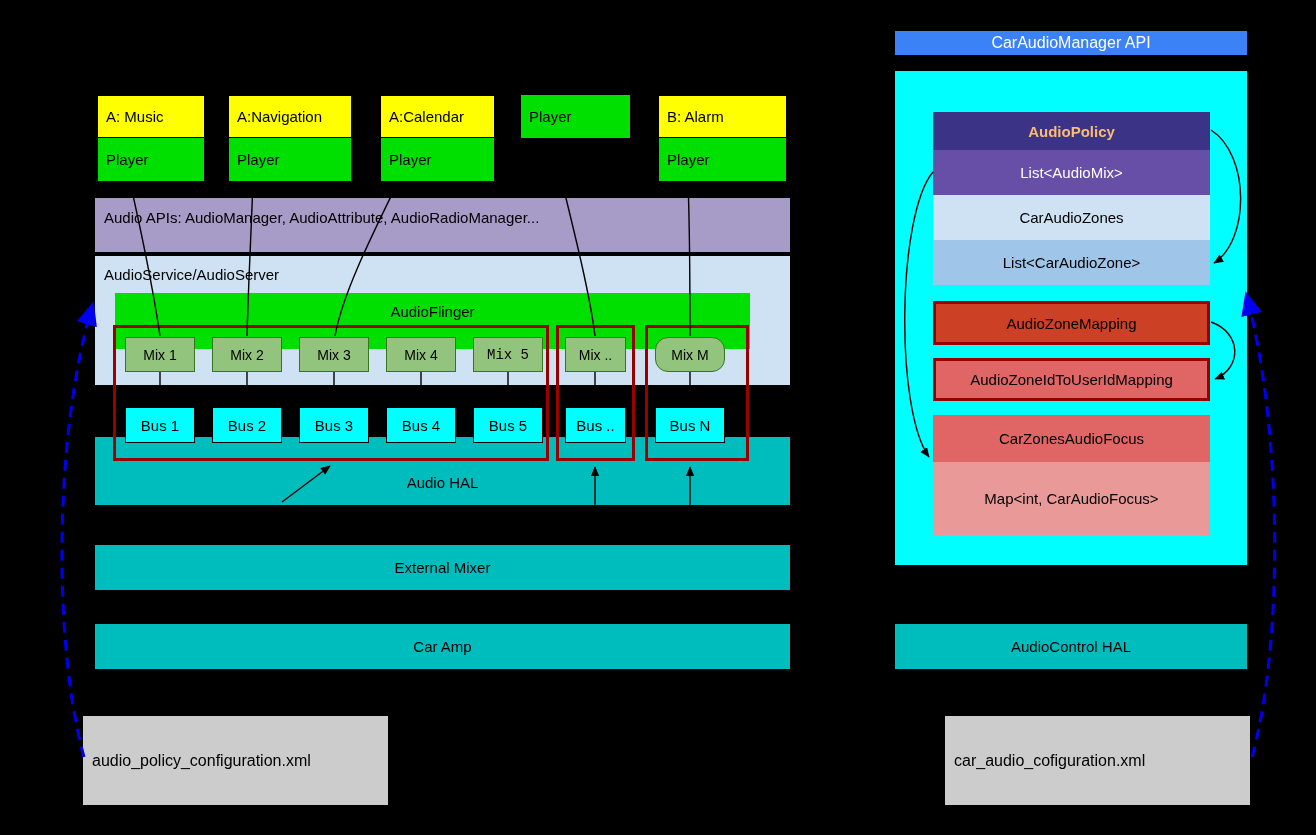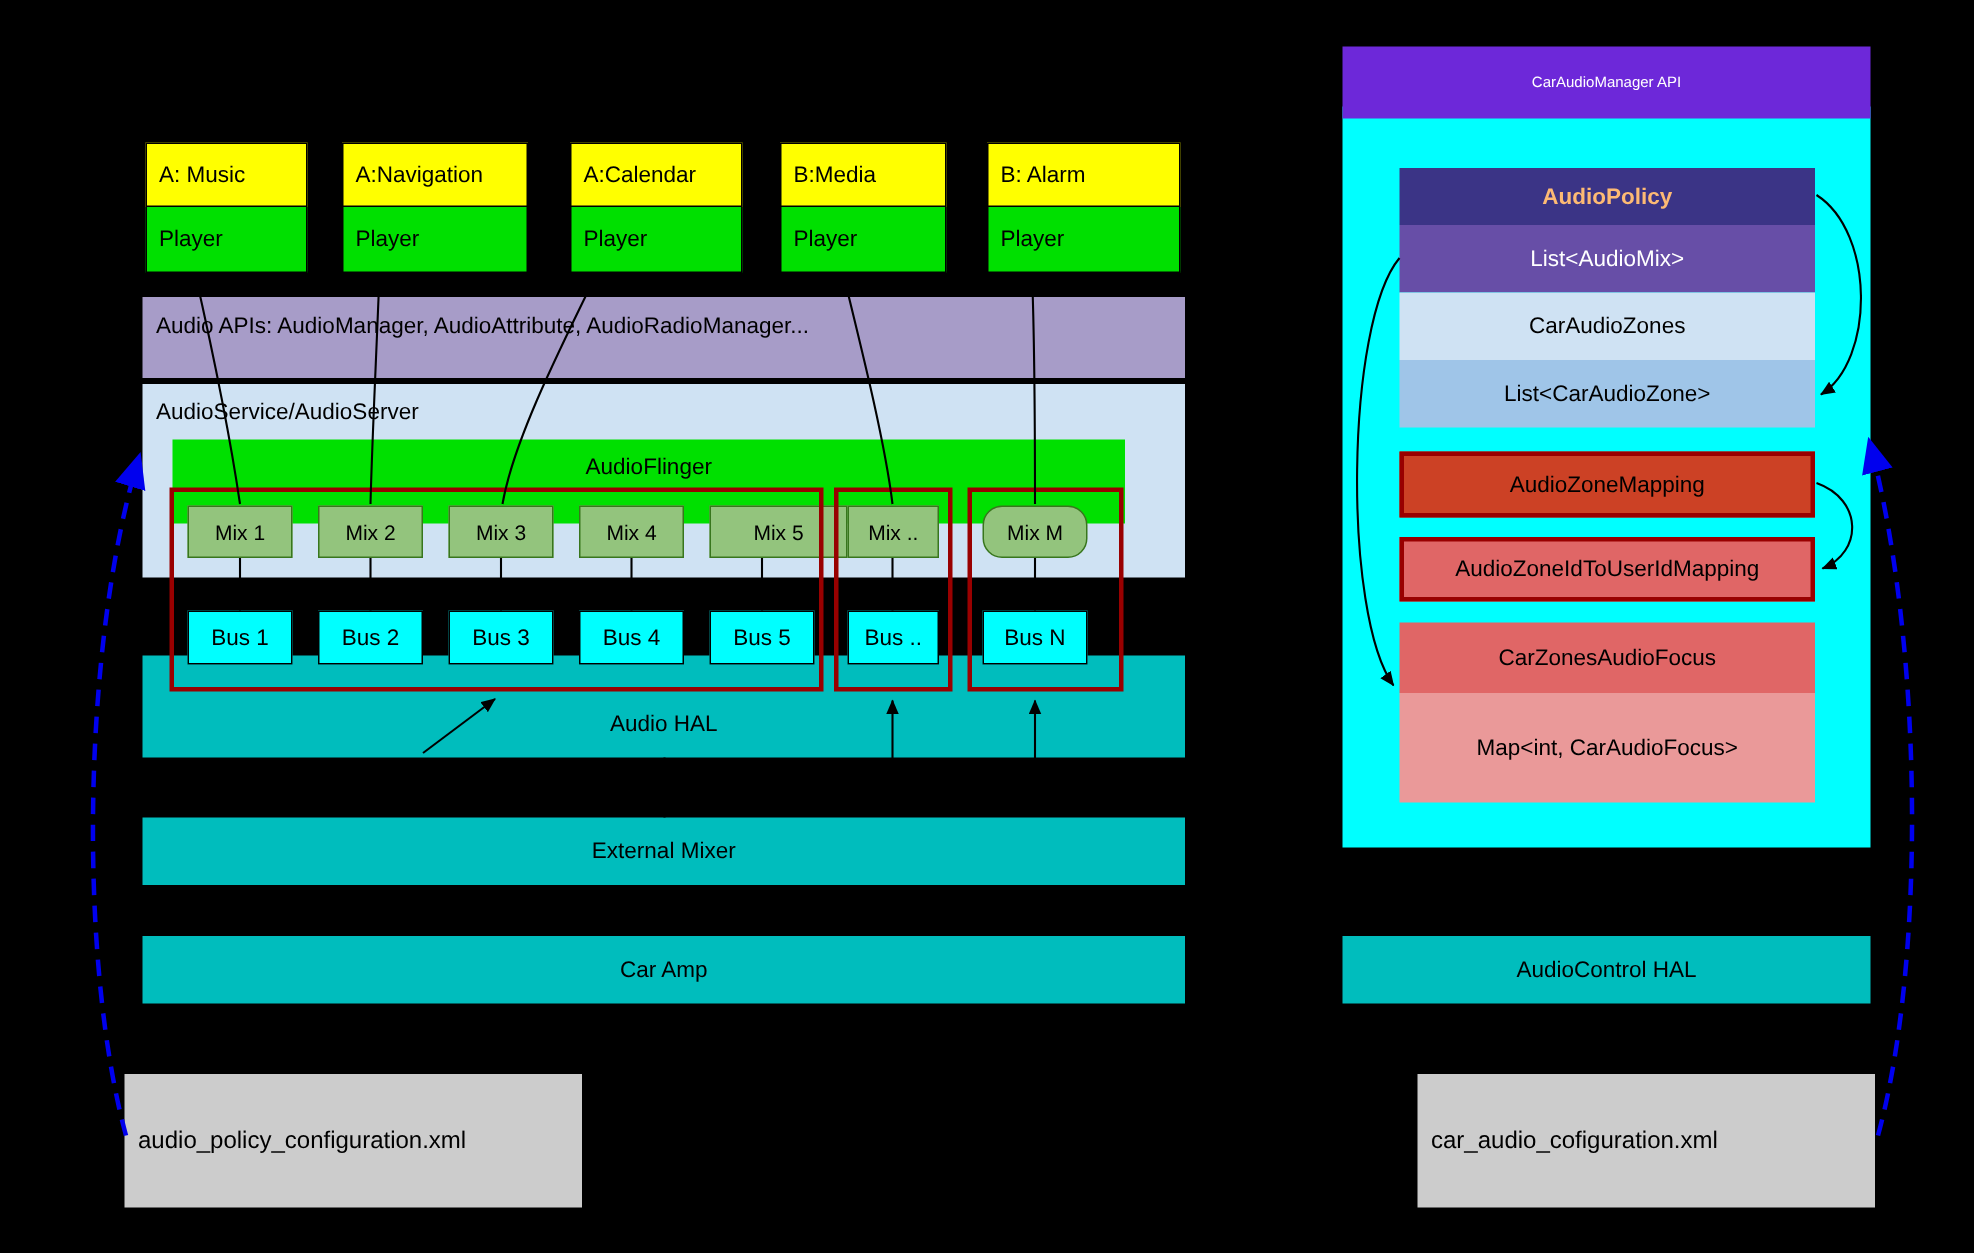"CarAudioManager API" .api-header { background: #6d28d9 -> #3b82f6; font-size: 10px -> 16px; height: 48px -> 24px }
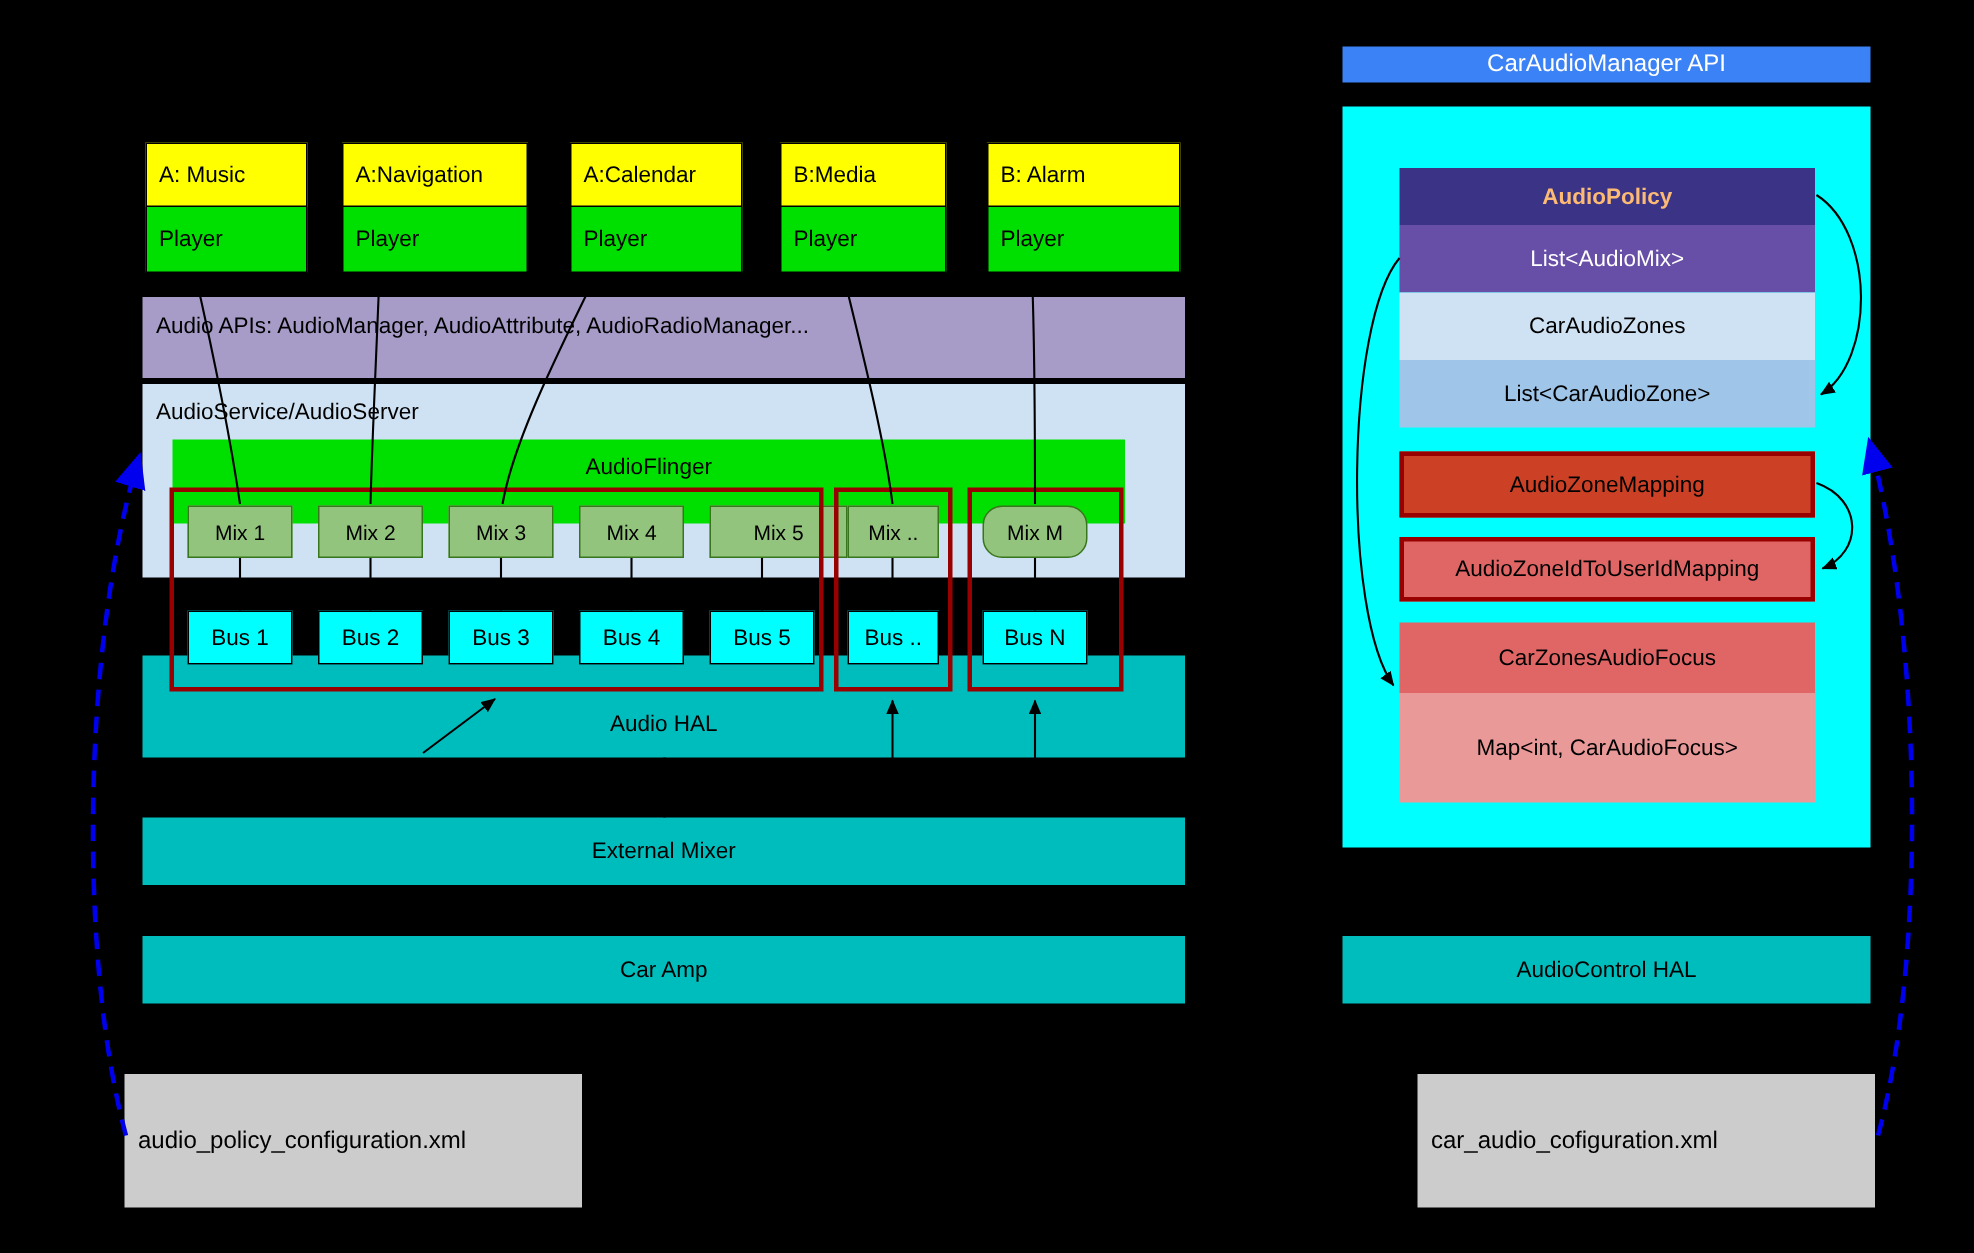"B:Media" div.app-title { html: <div>B:Media</div> -> none }
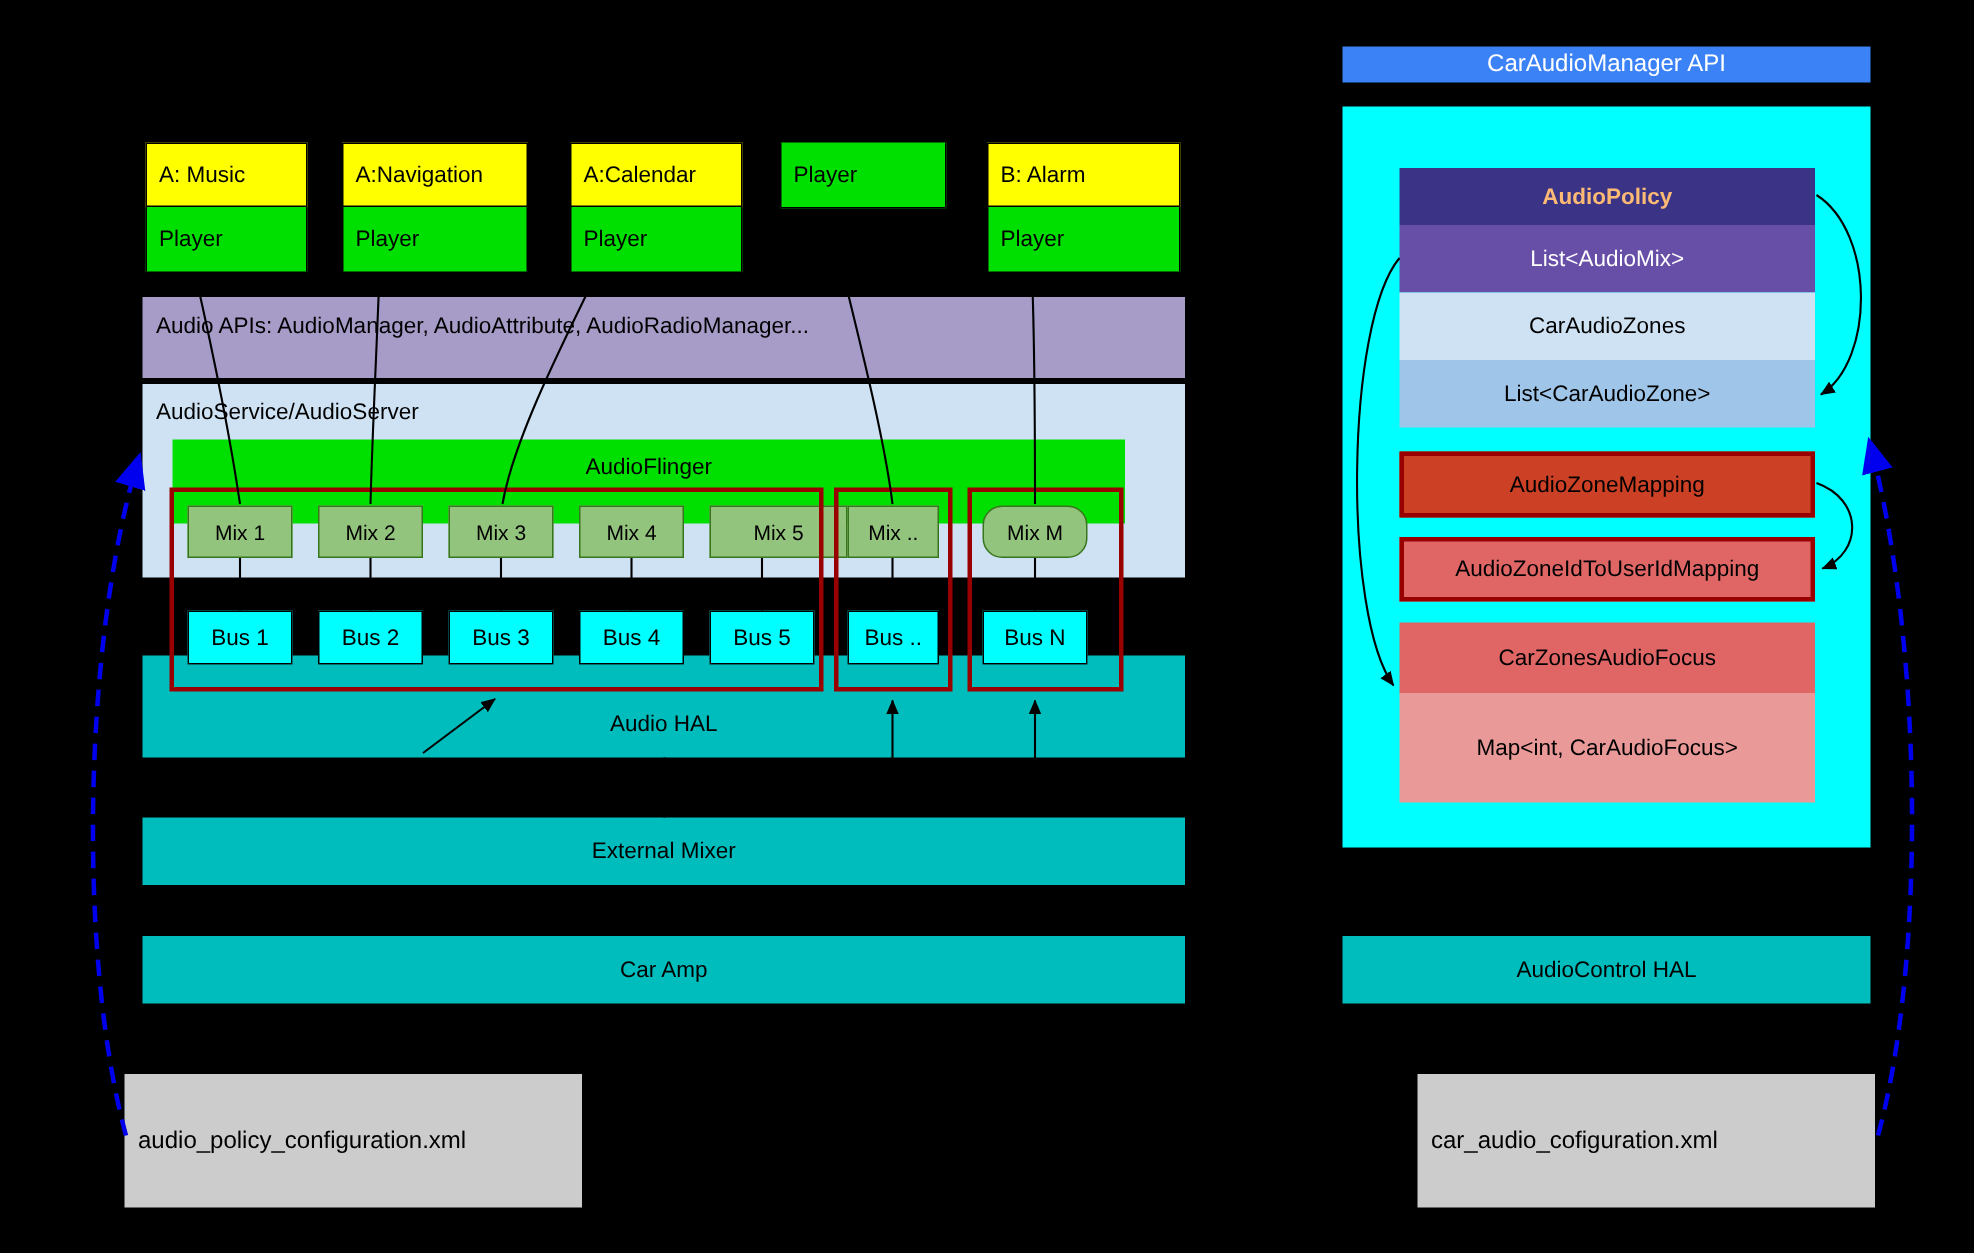"Mix 5" div.mix { font-family: none -> Liberation Mono, monospace; width: 92px -> 70px }
